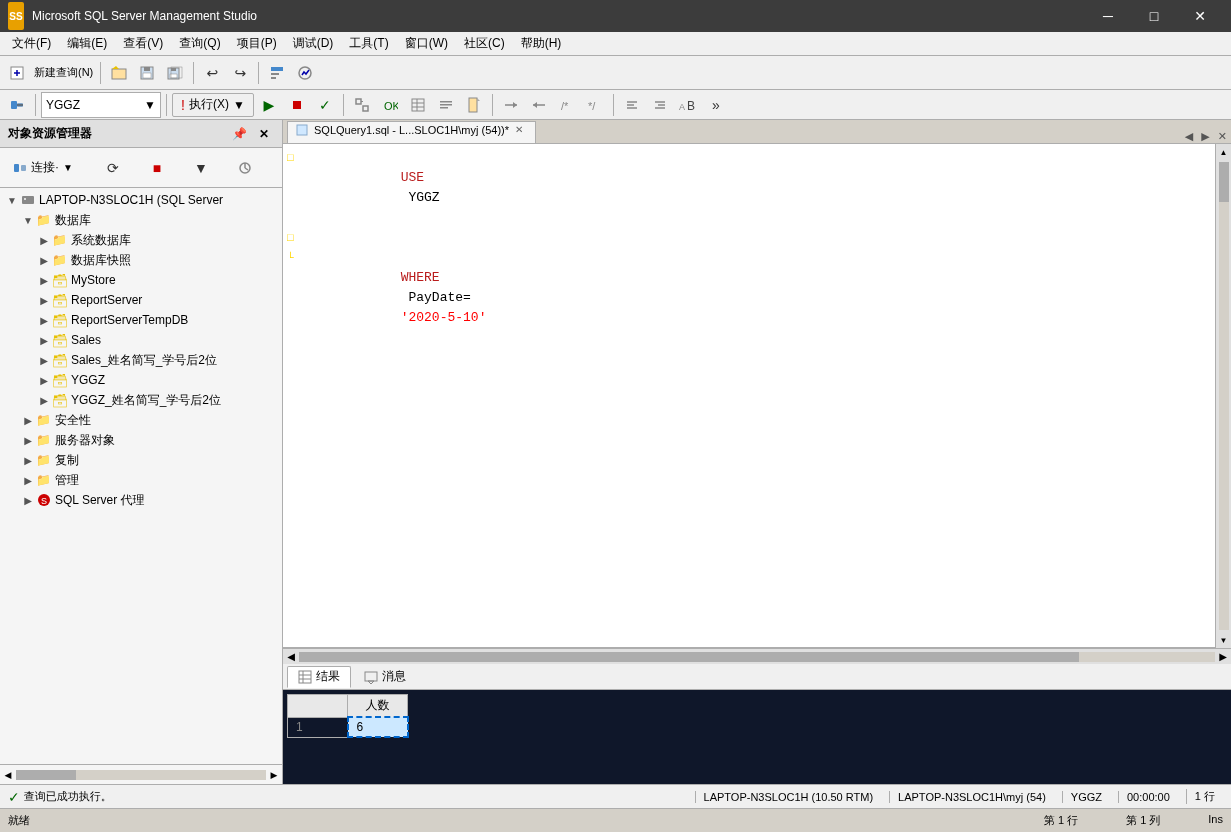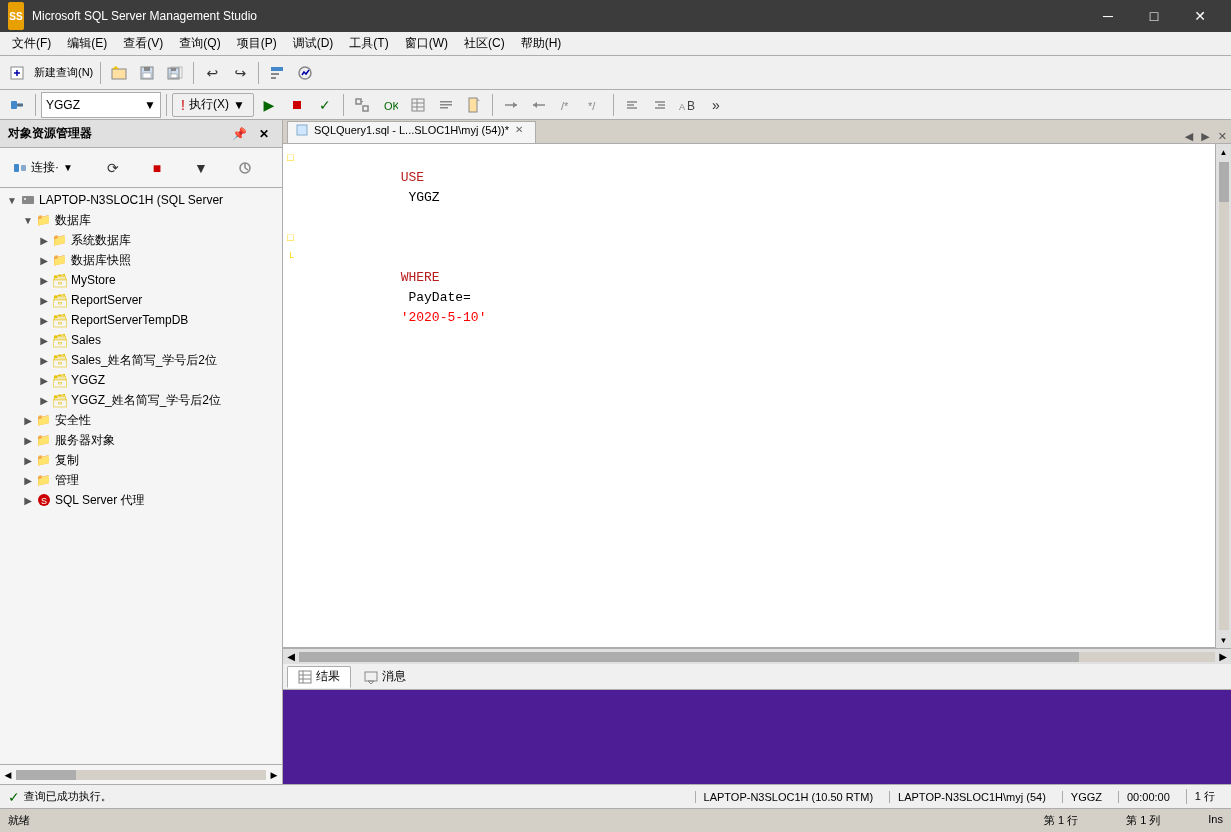"结果" .results-area { background: #4c1d95 -> #0f172a }
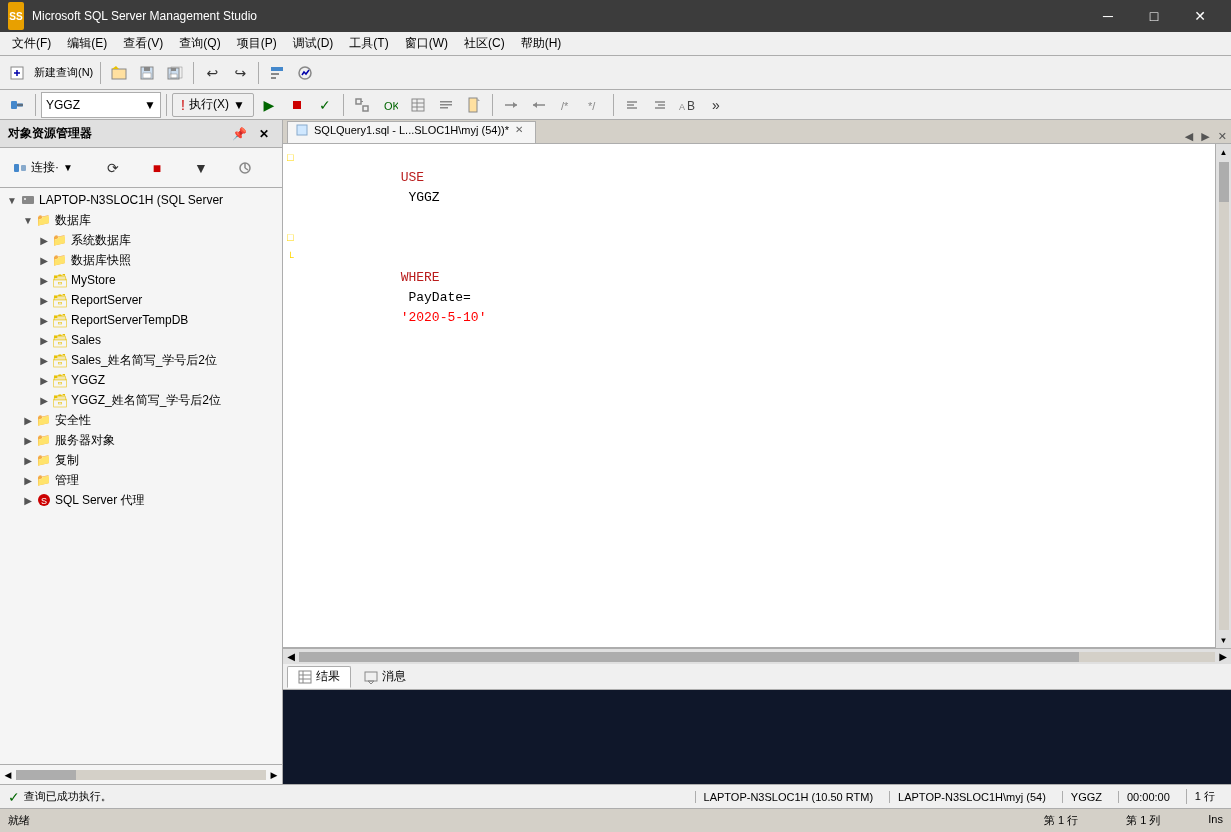"人数" div.results-grid { html: none -> <div> <table> <thead> <tr> <th></th> <th>人数</th> </tr> </thead> <tbody> <tr> <td>1</td> <td>6</td> </tr> </tbody> </table> </div> }
